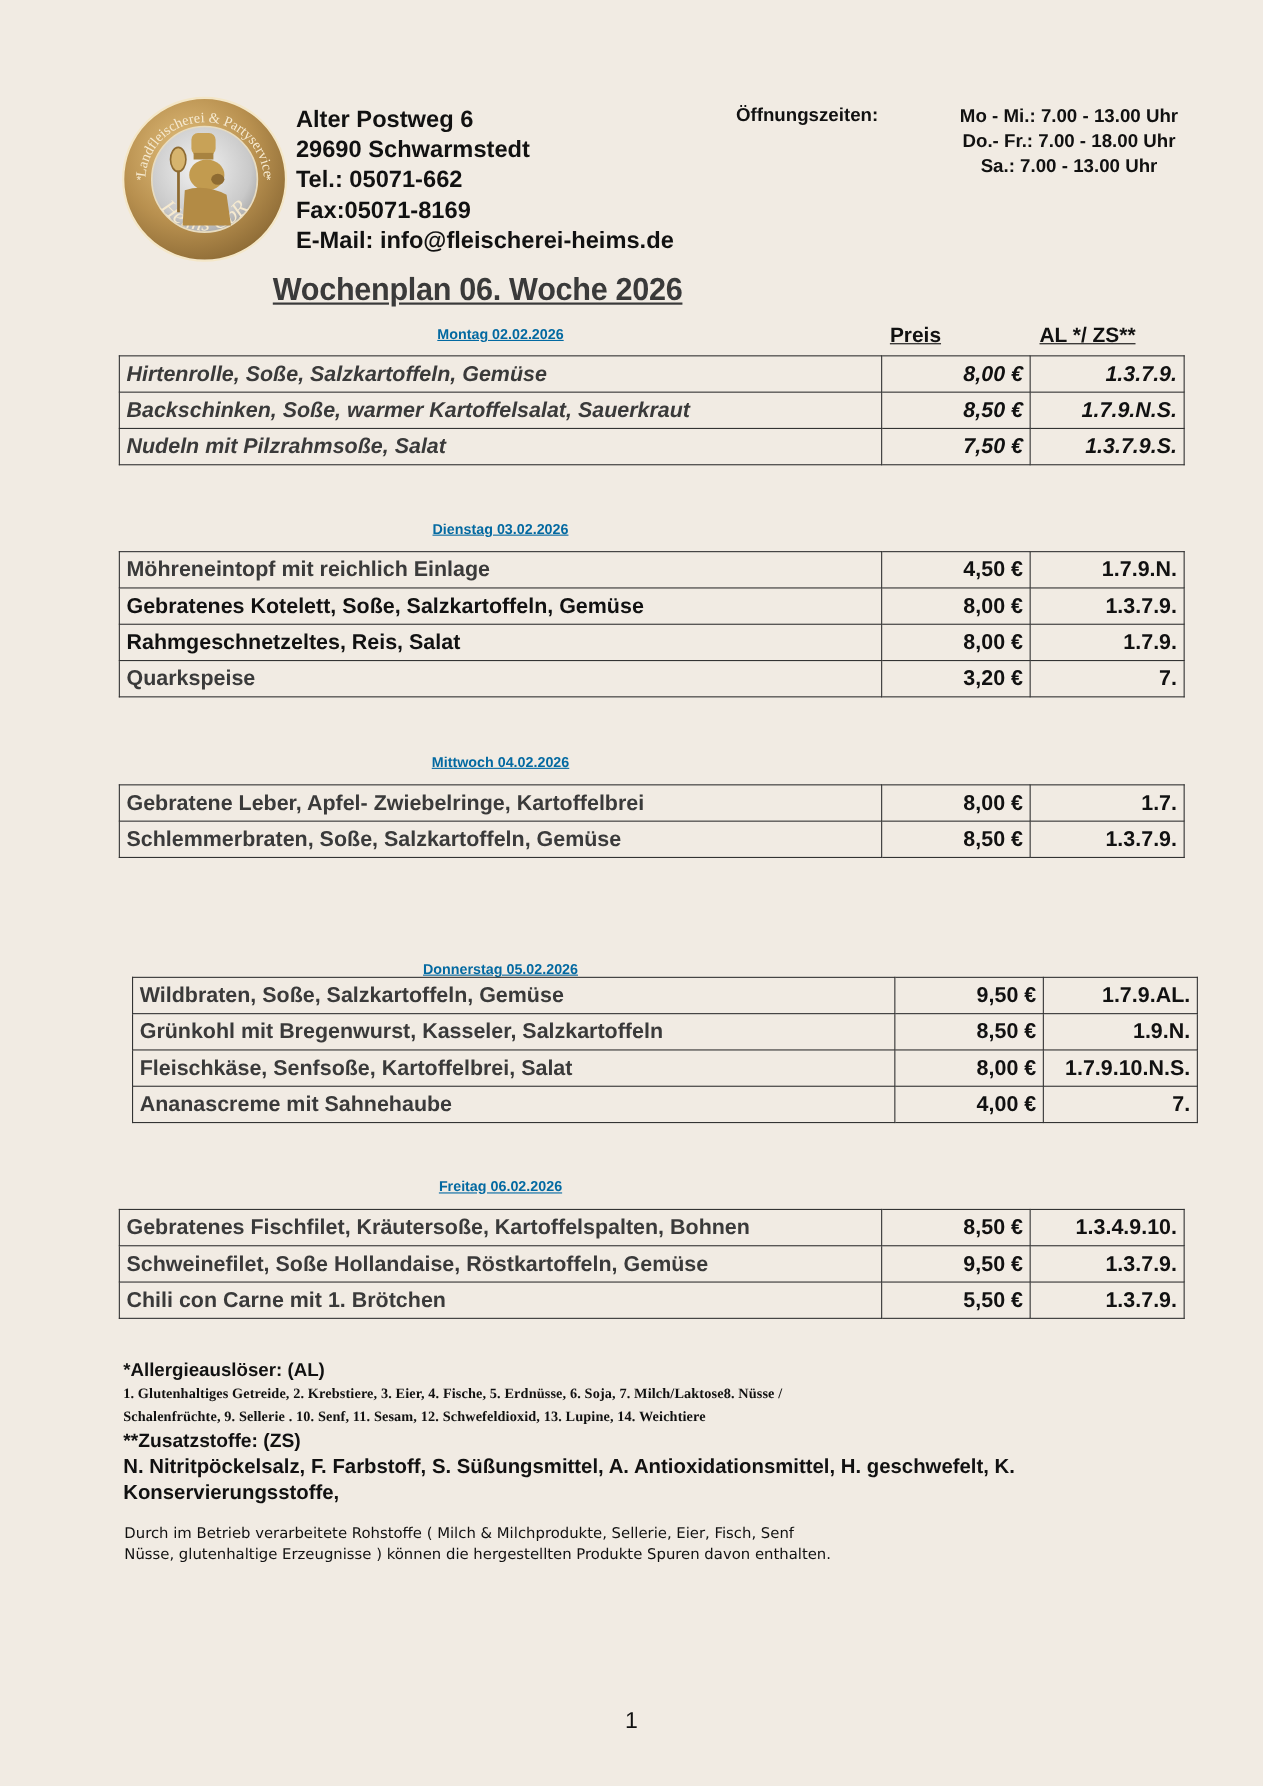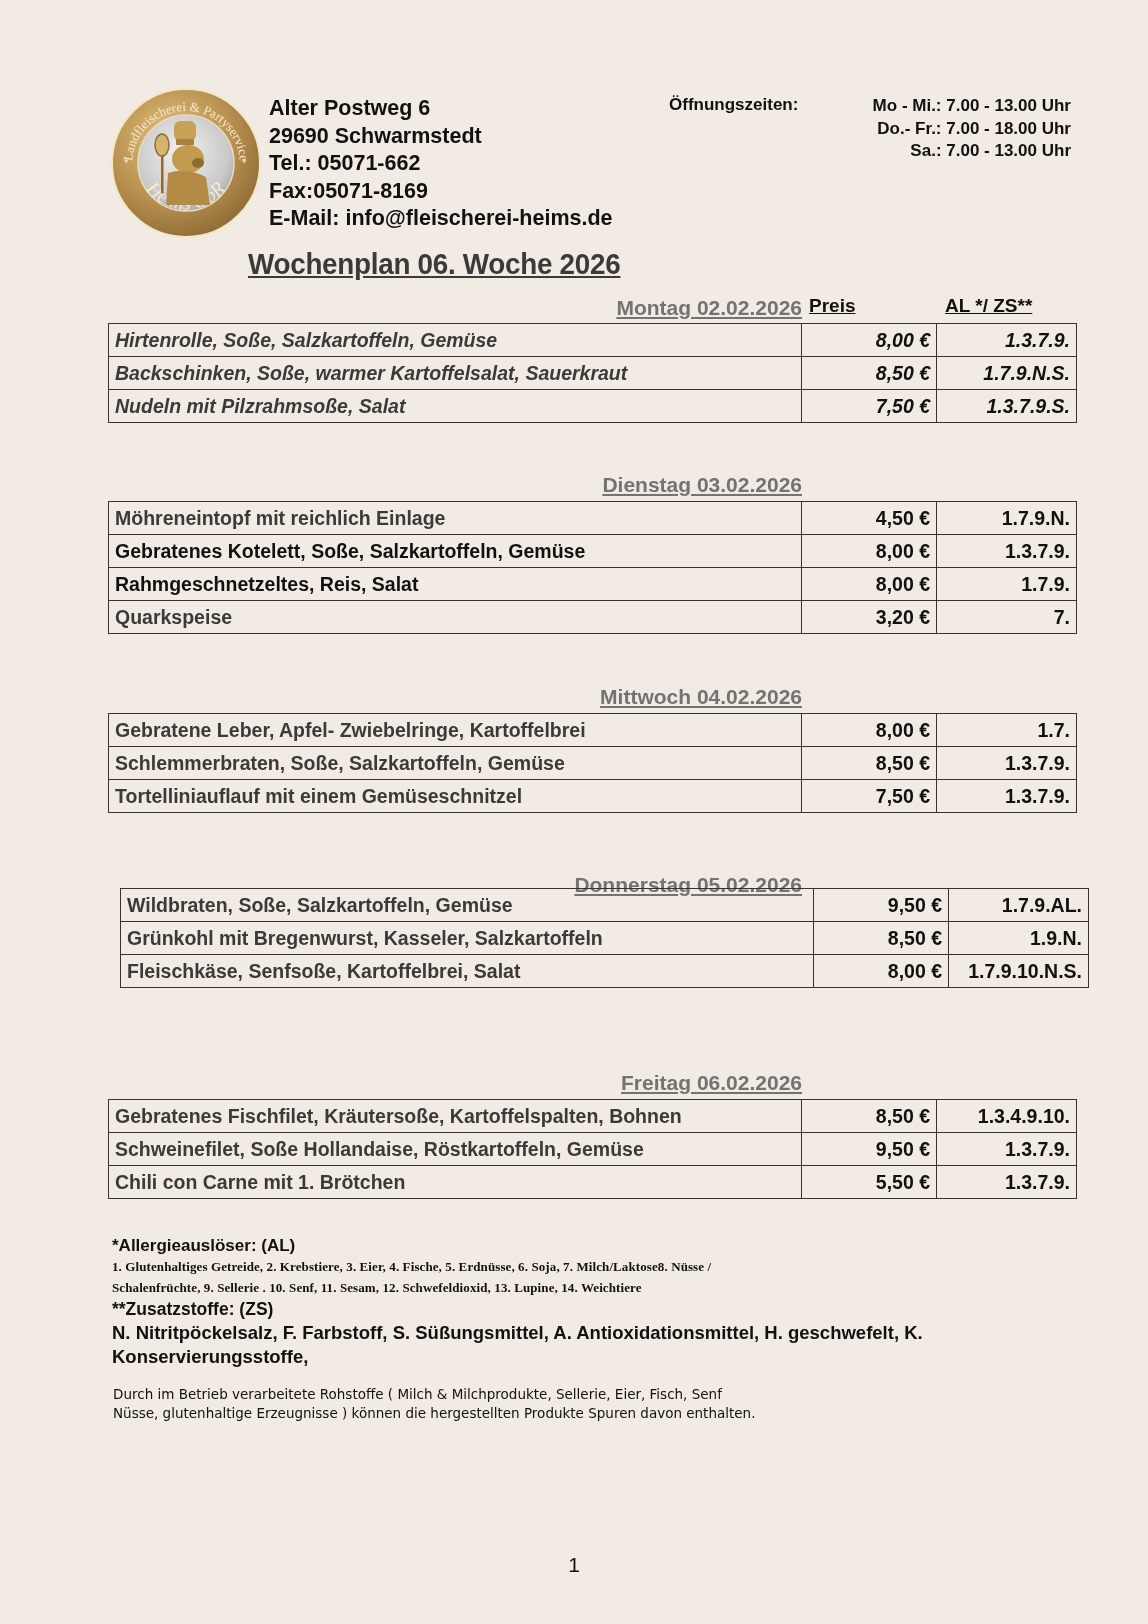"Mo - Mi.: 7.00 -" .hours { text-align: right -> center }
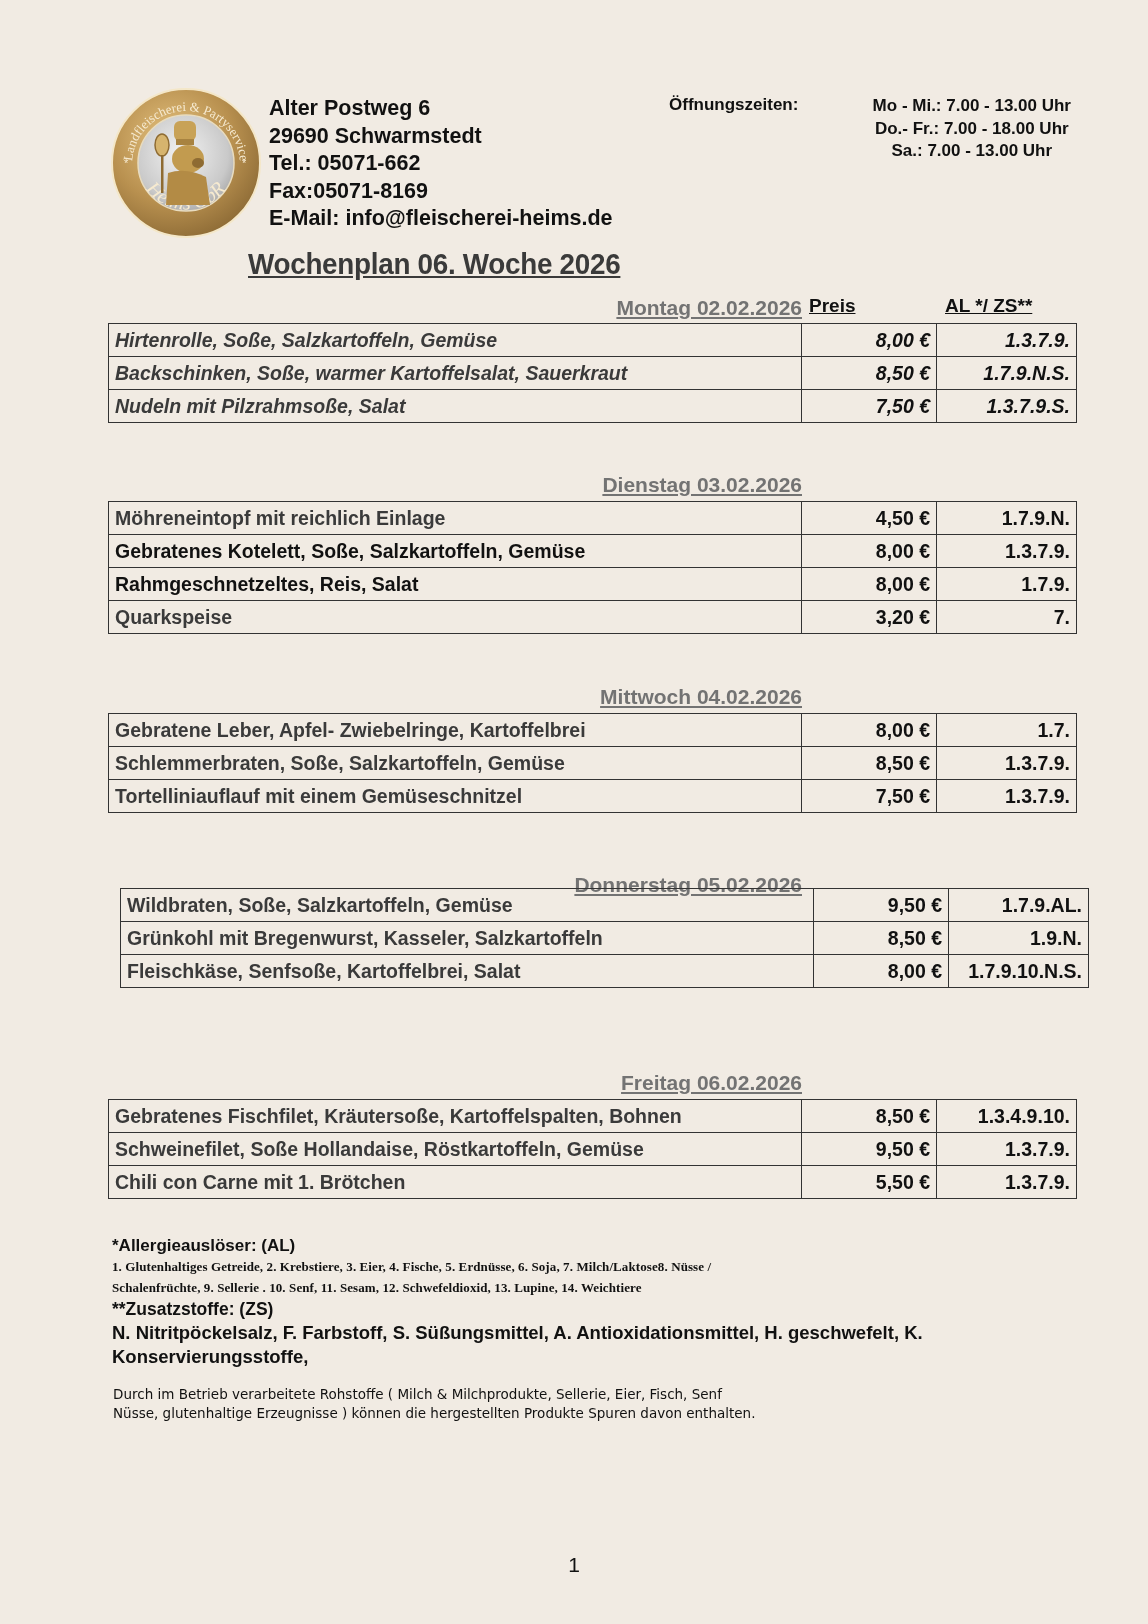"Montag 02.02.2026" .day-head { color: #737373 -> #0369a1; font-size: 21px -> 13px; text-align: right -> center }
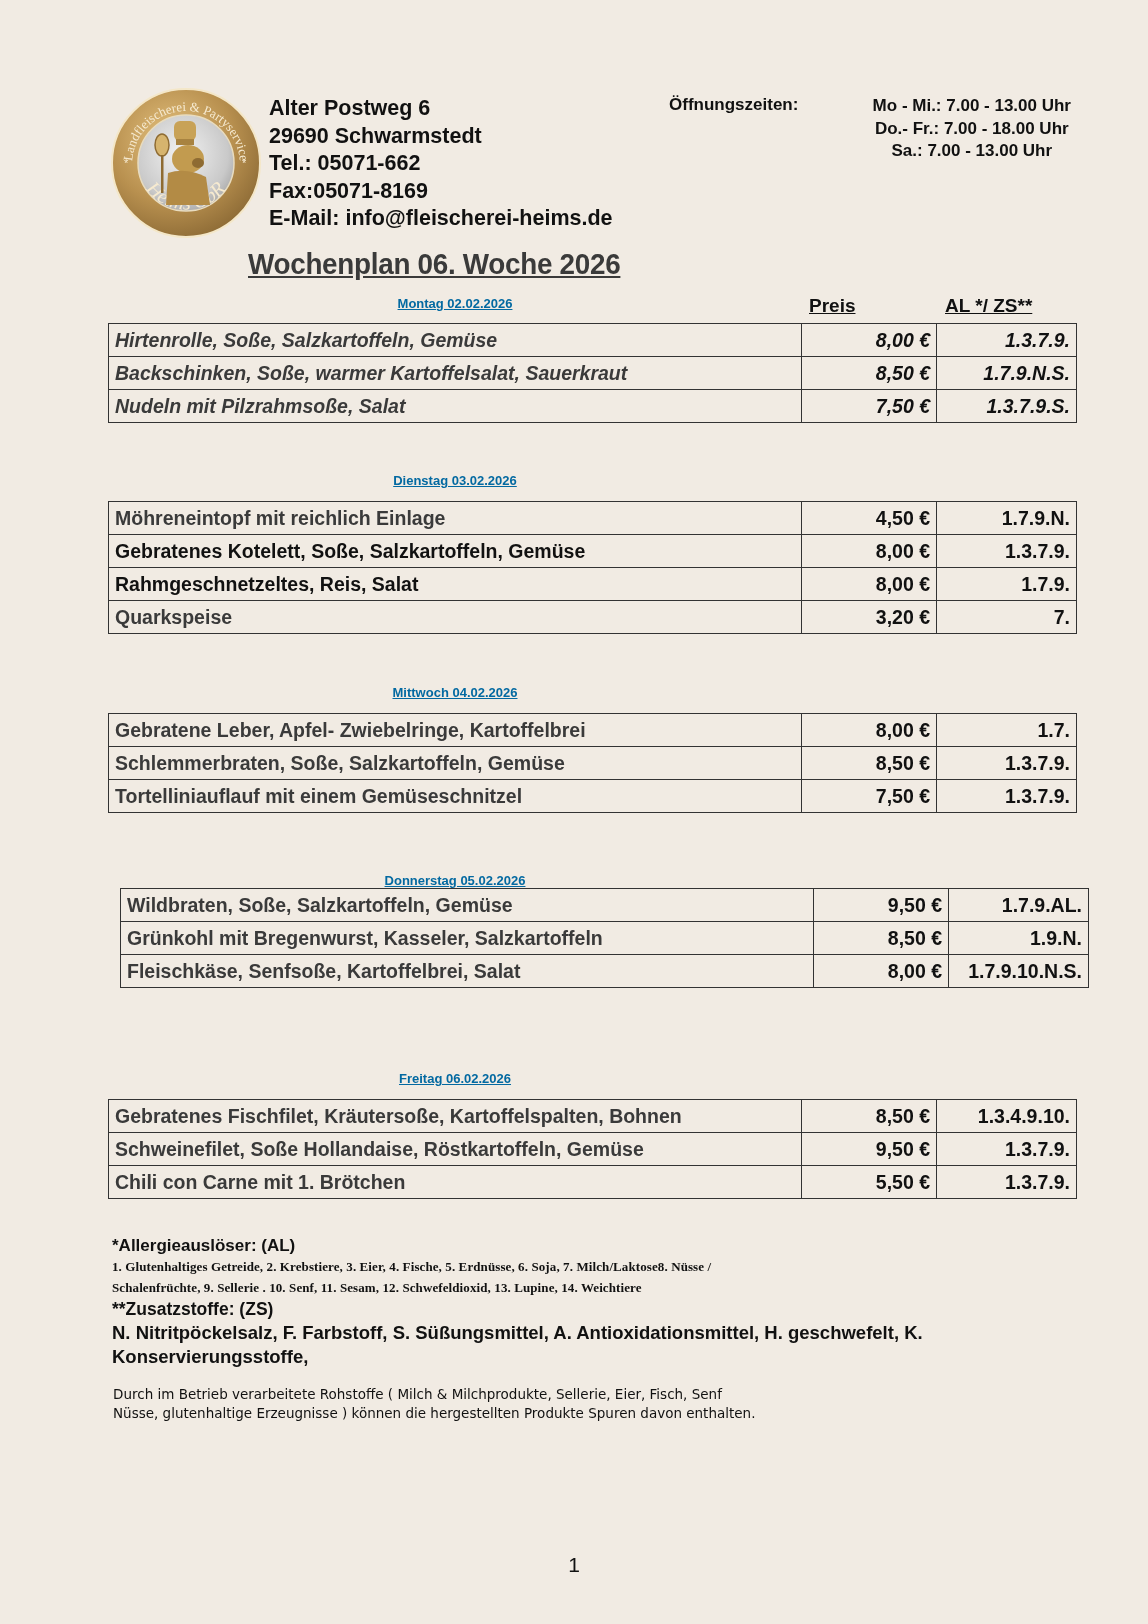"Tortelliniauflauf mit einem" tr { html: <tr> <td>Tortelliniauflauf mit einem Gemüseschnitzel</td> <td>7,50 €</td> <td>1.3.7.9.</td> </tr> -> none }
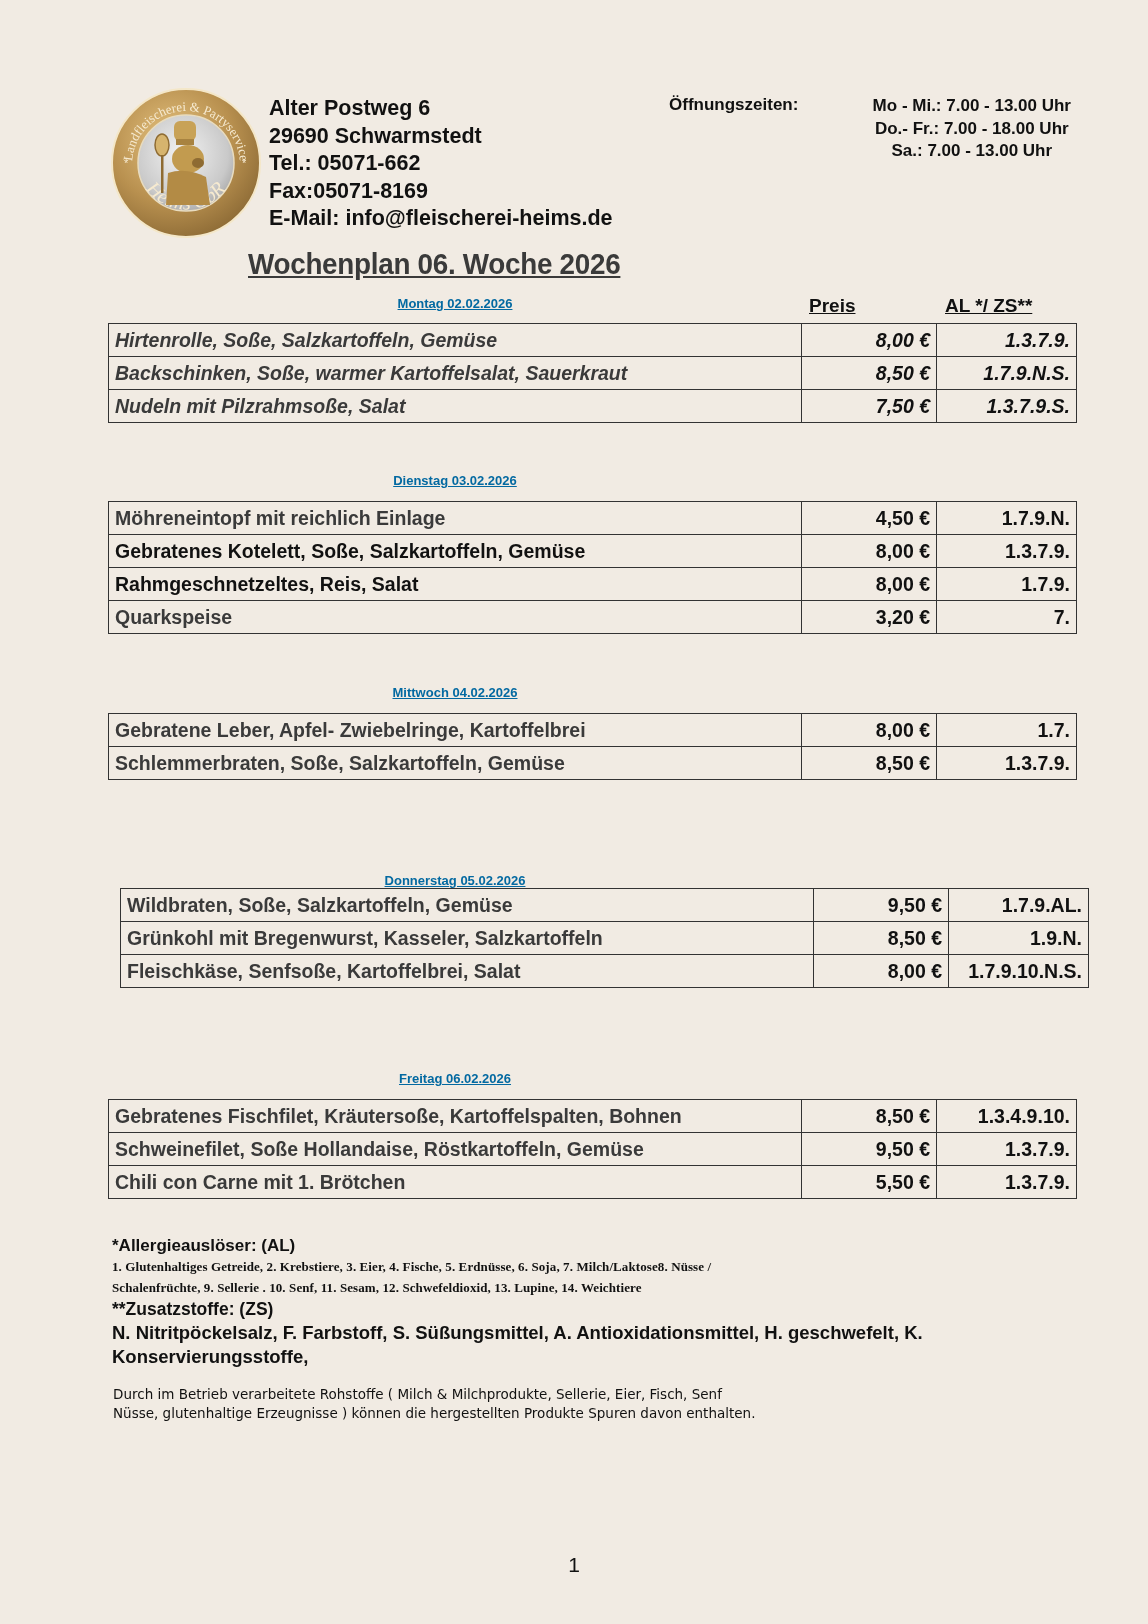"Ananascreme mit Sahnehaube" tr { html: none -> <tr> <td>Ananascreme mit Sahnehaube</td> <td>4,00 €</td> <td>7.</td> </tr> }
